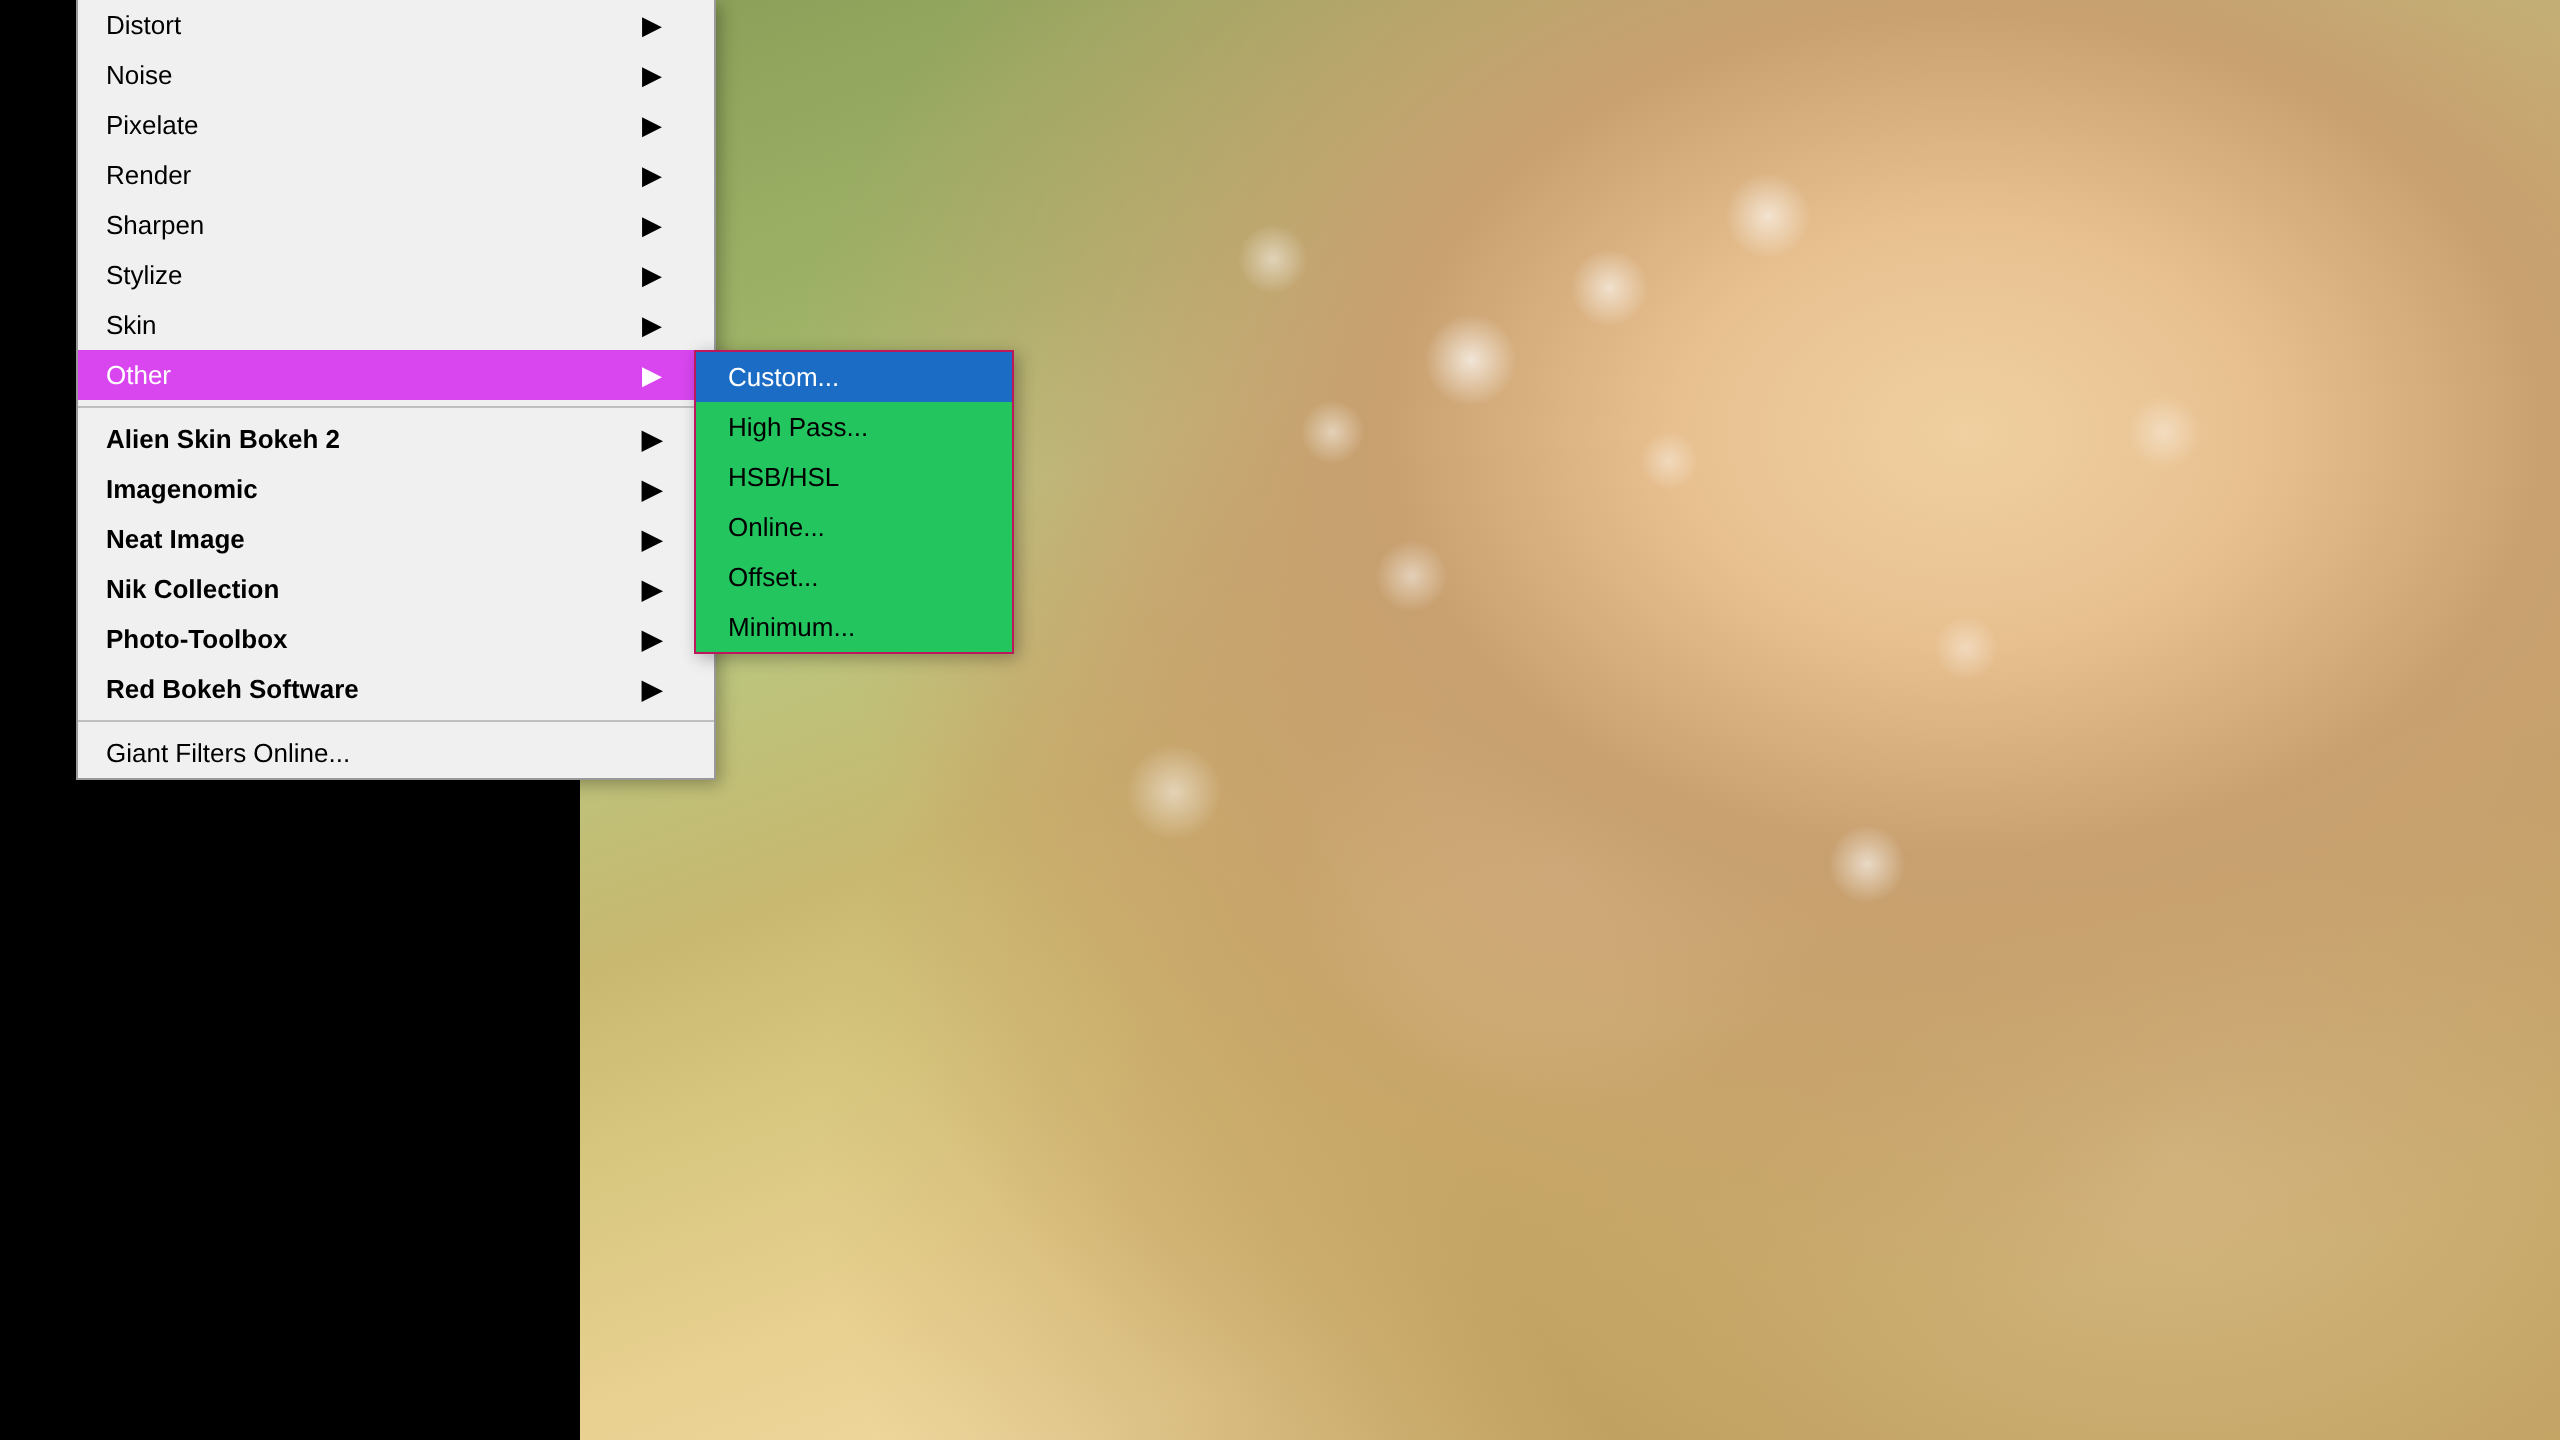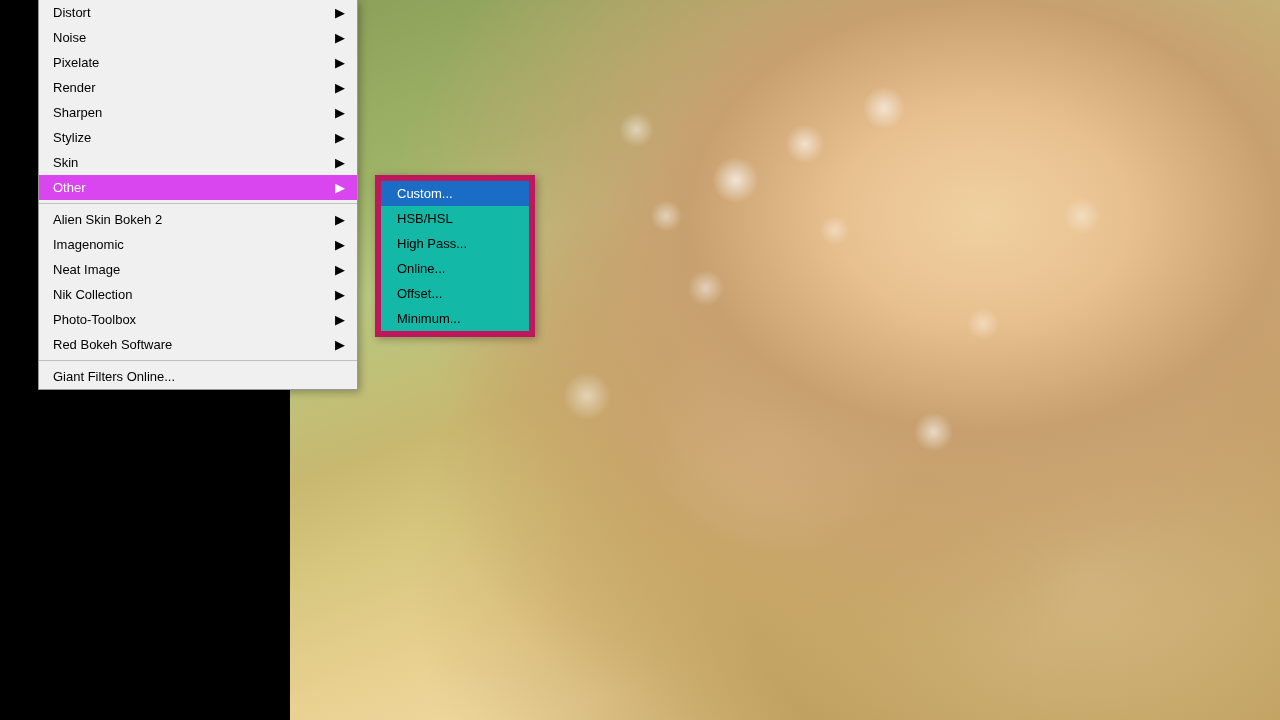"Distort" .menu-item { padding: 5px 12px 5px 14px -> 5px 26px 5px 14px }
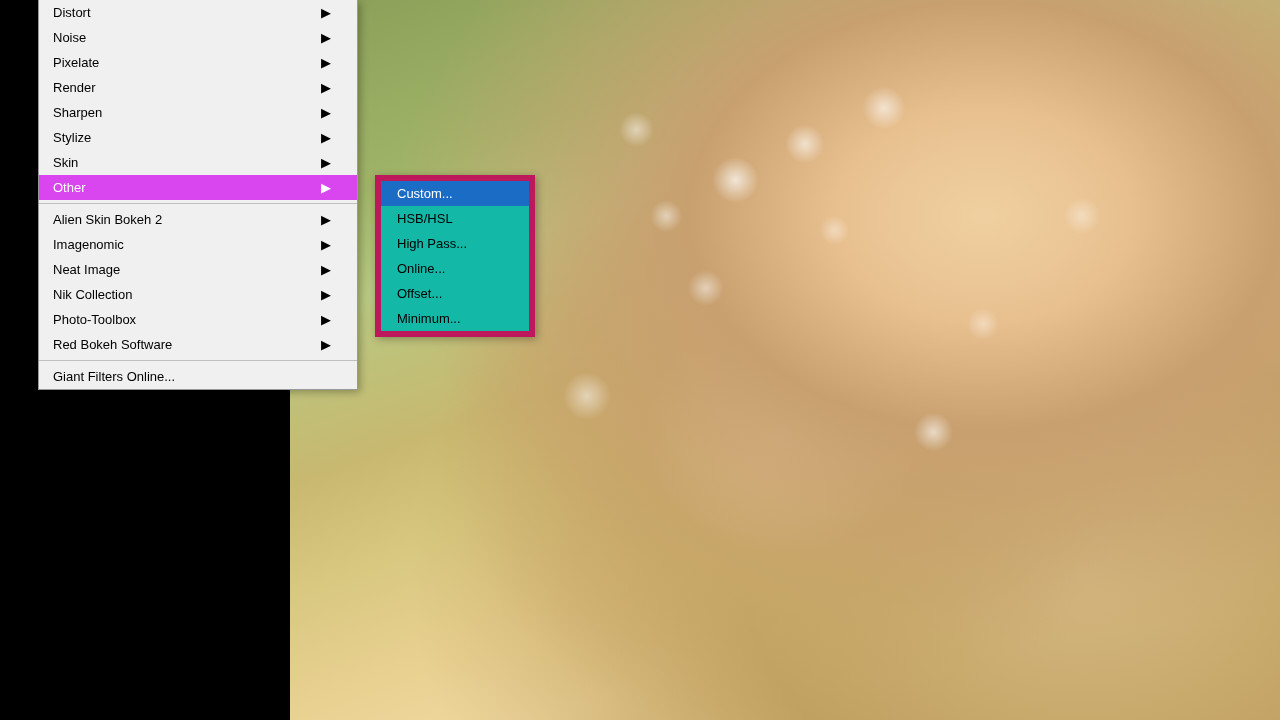"Custom..." .submenu-other { background: #14b8a6 -> #22c55e; border: 6px solid #be185d -> 1px solid #be185d; left: 336px -> 308px }
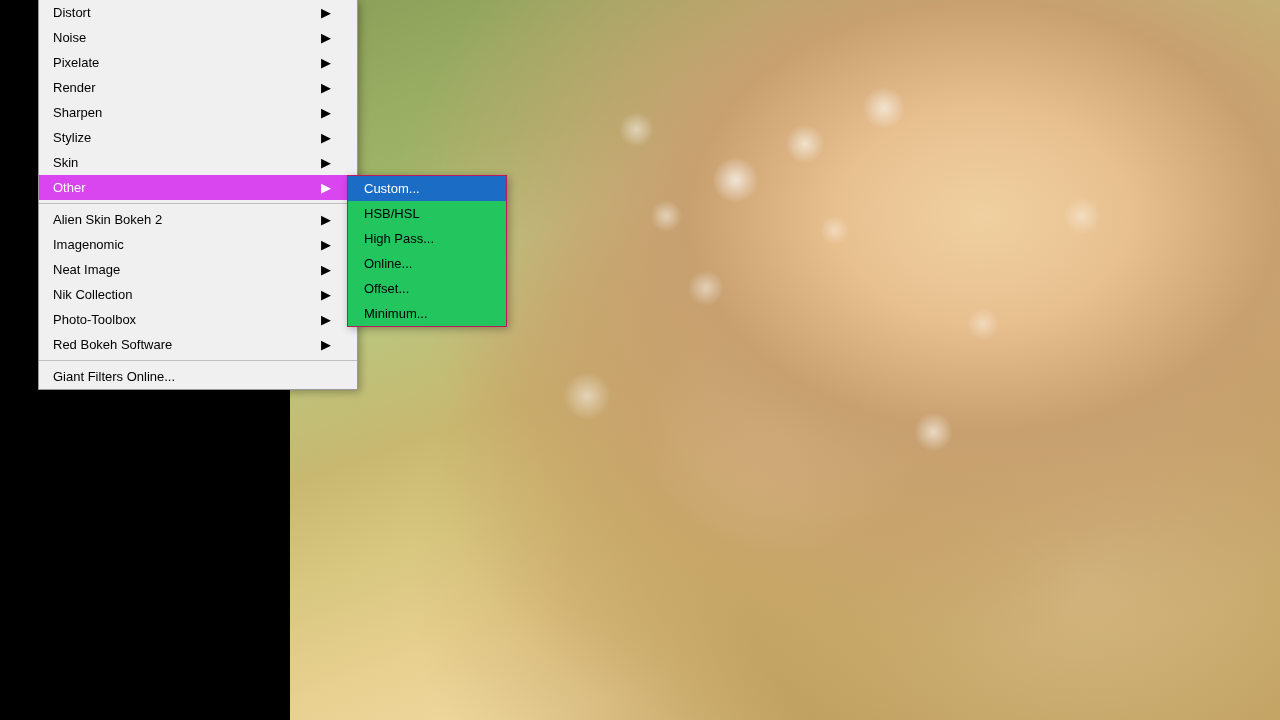"Alien Skin Bokeh 2" .plugin-items { font-weight: none -> bold }
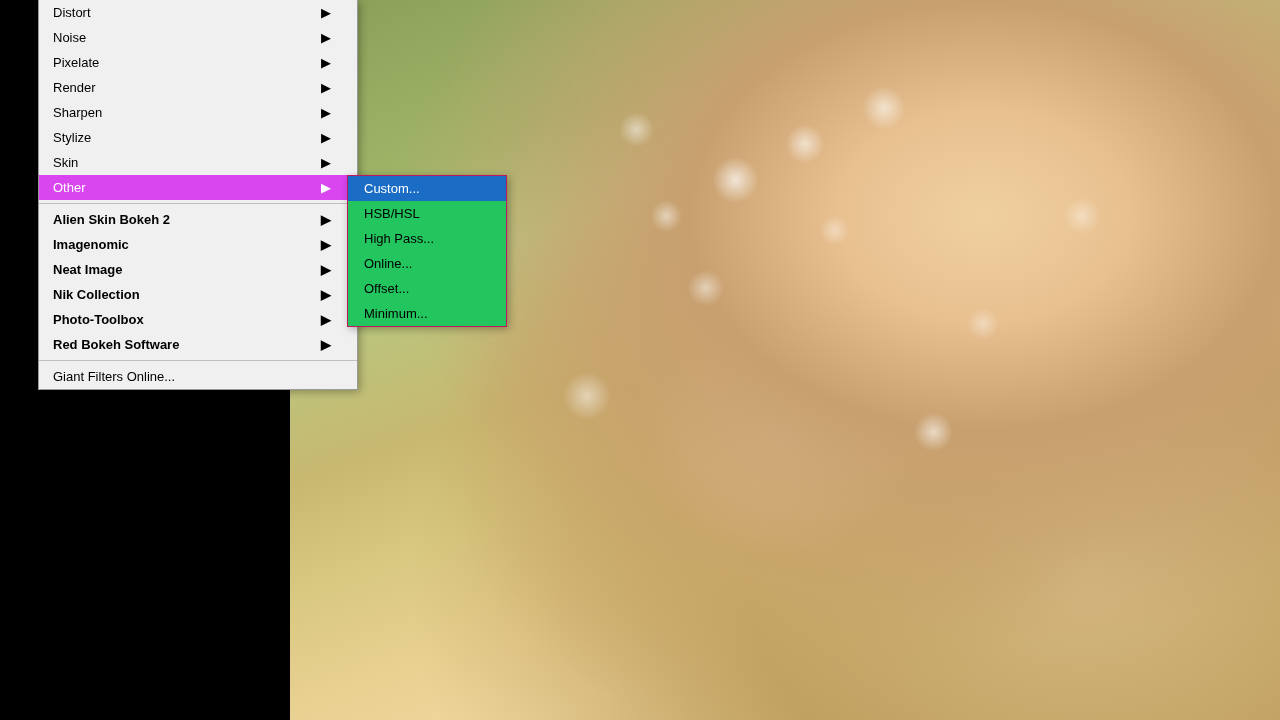"HSB/HSL" div.menu-item { order: before "High Pass..." -> after "High Pass..." }
